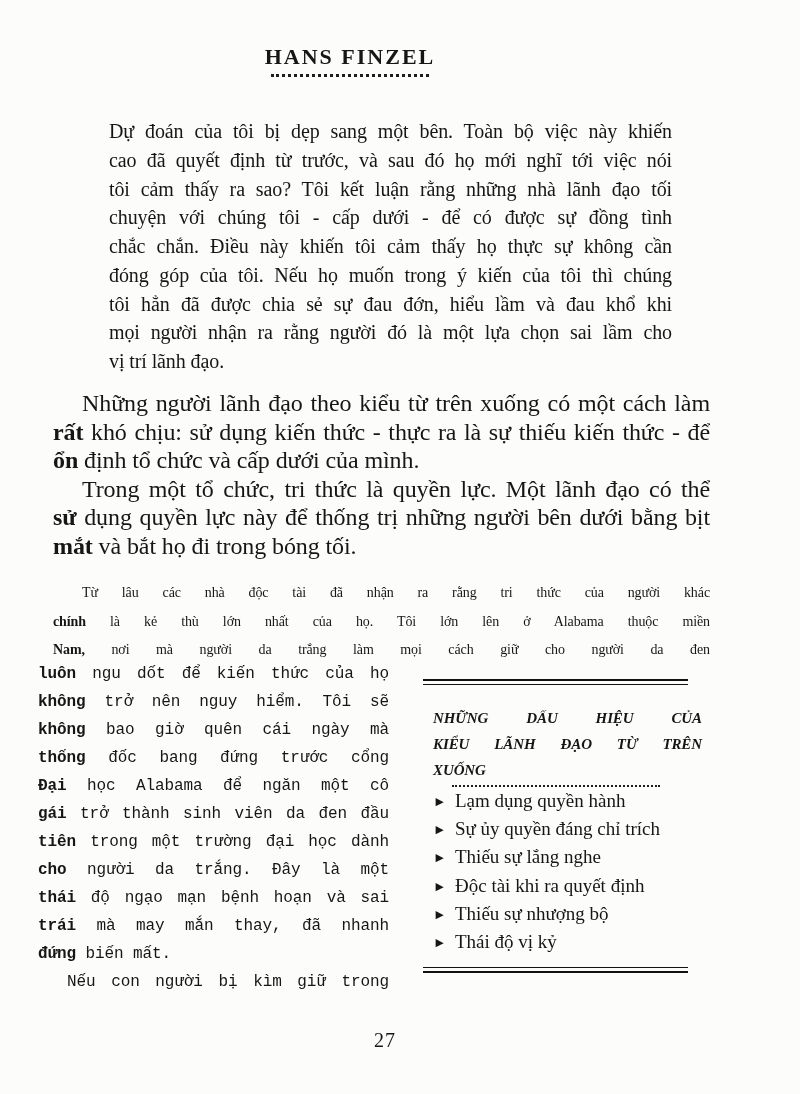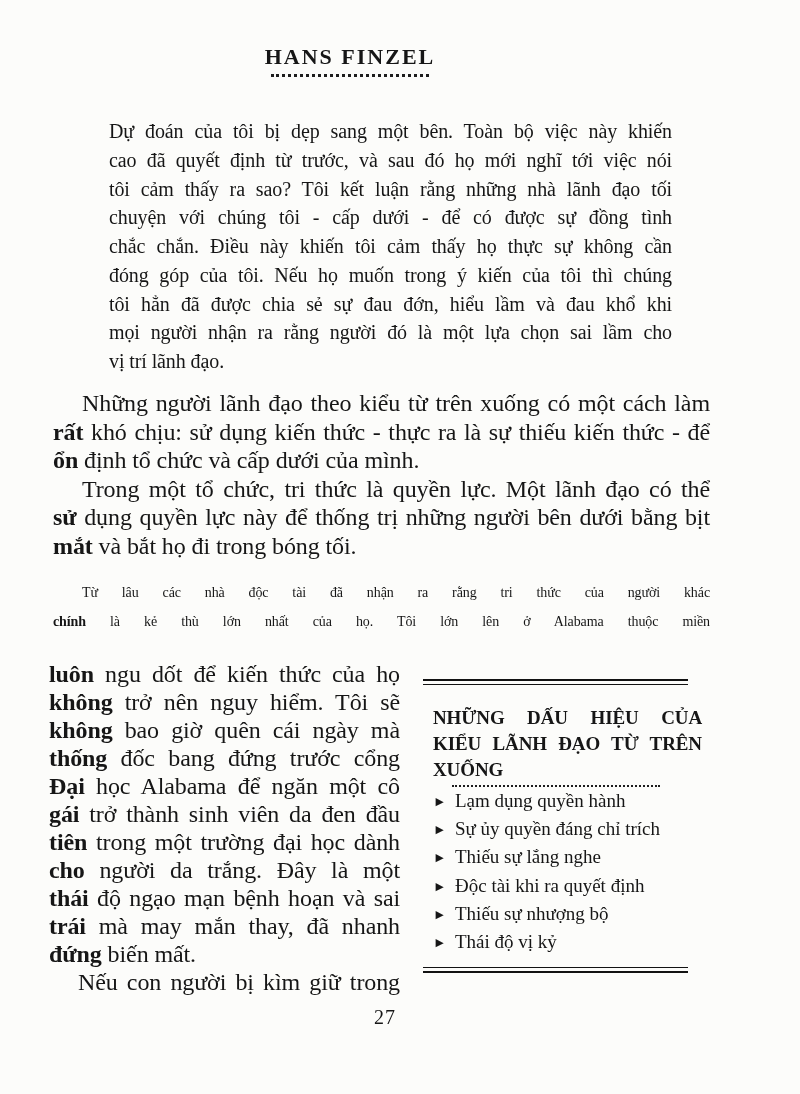"Nam, nơi mà người da" div.line { html: none -> <div><b>Nam, </b>nơi mà người da trắng làm mọi cách giữ cho người da đen</div> }
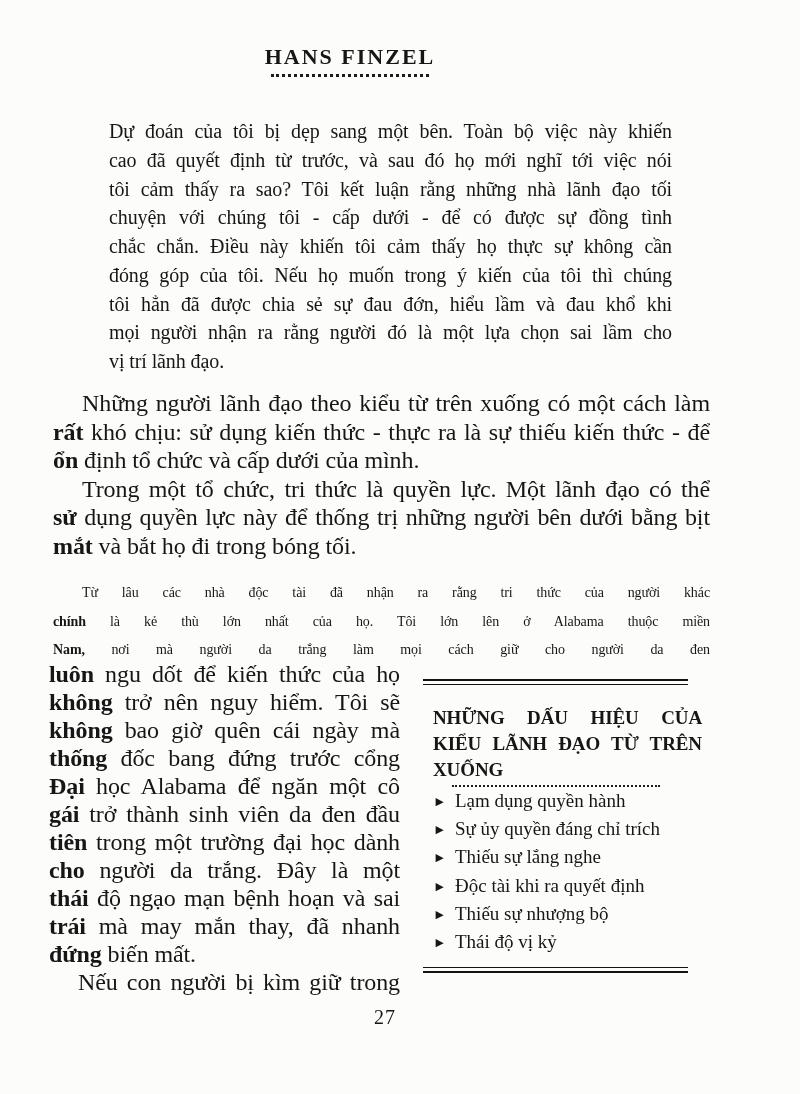"luôn ngu dốt để kiến" .leftcol { font-family: none -> Liberation Mono, monospace; font-size: 24px -> 16px; left: 49px -> 38px }
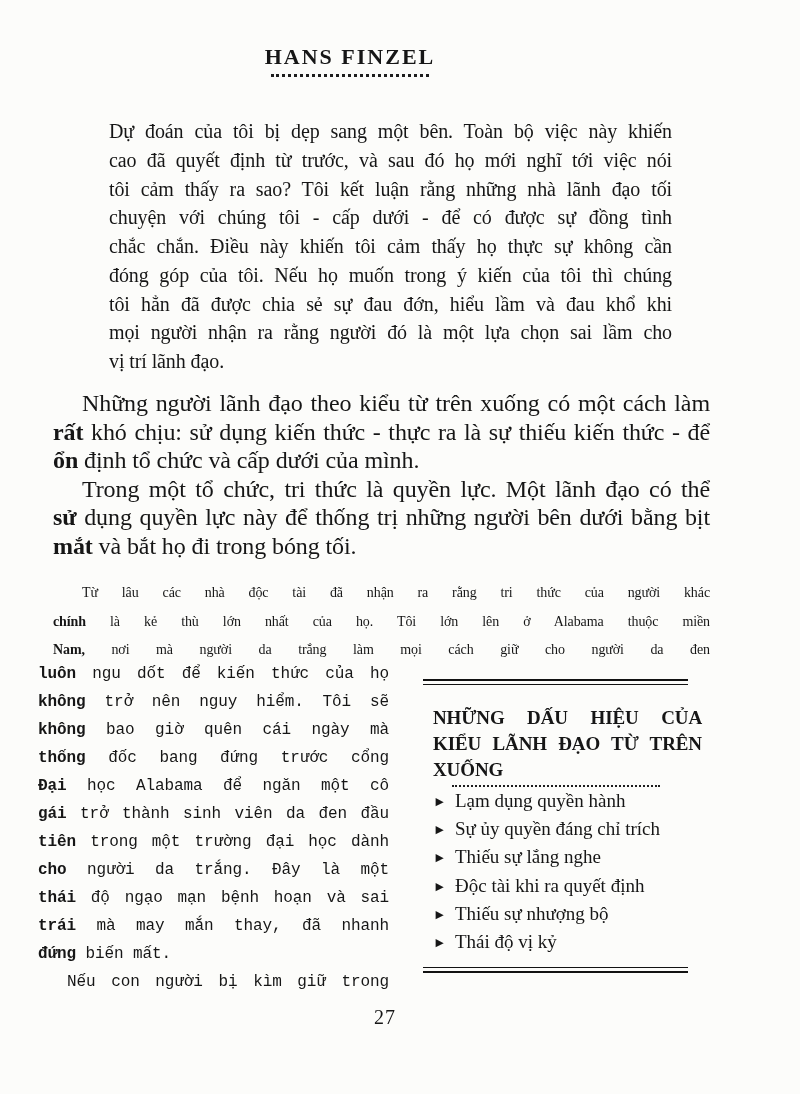"NHỮNG DẤU HIỆU CỦA" .sb-title { font-size: 19px -> 15px; font-style: none -> italic }
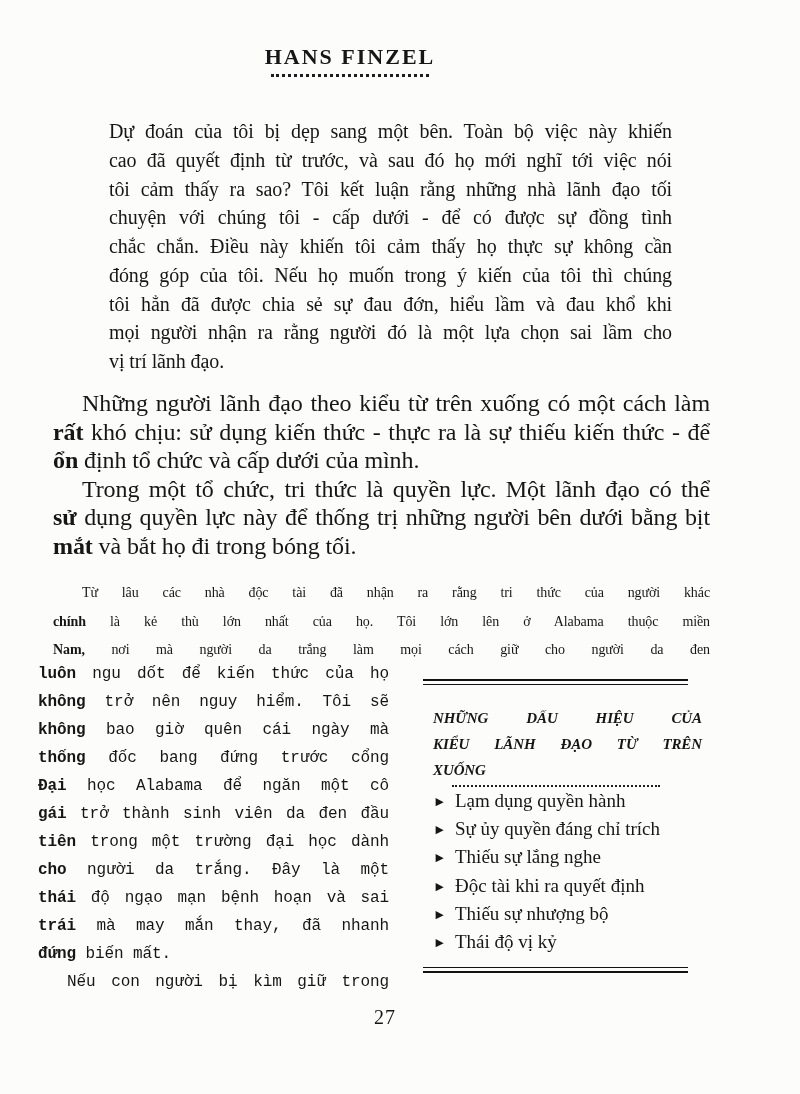"27" .footer { top: 1005px -> 1028px }
